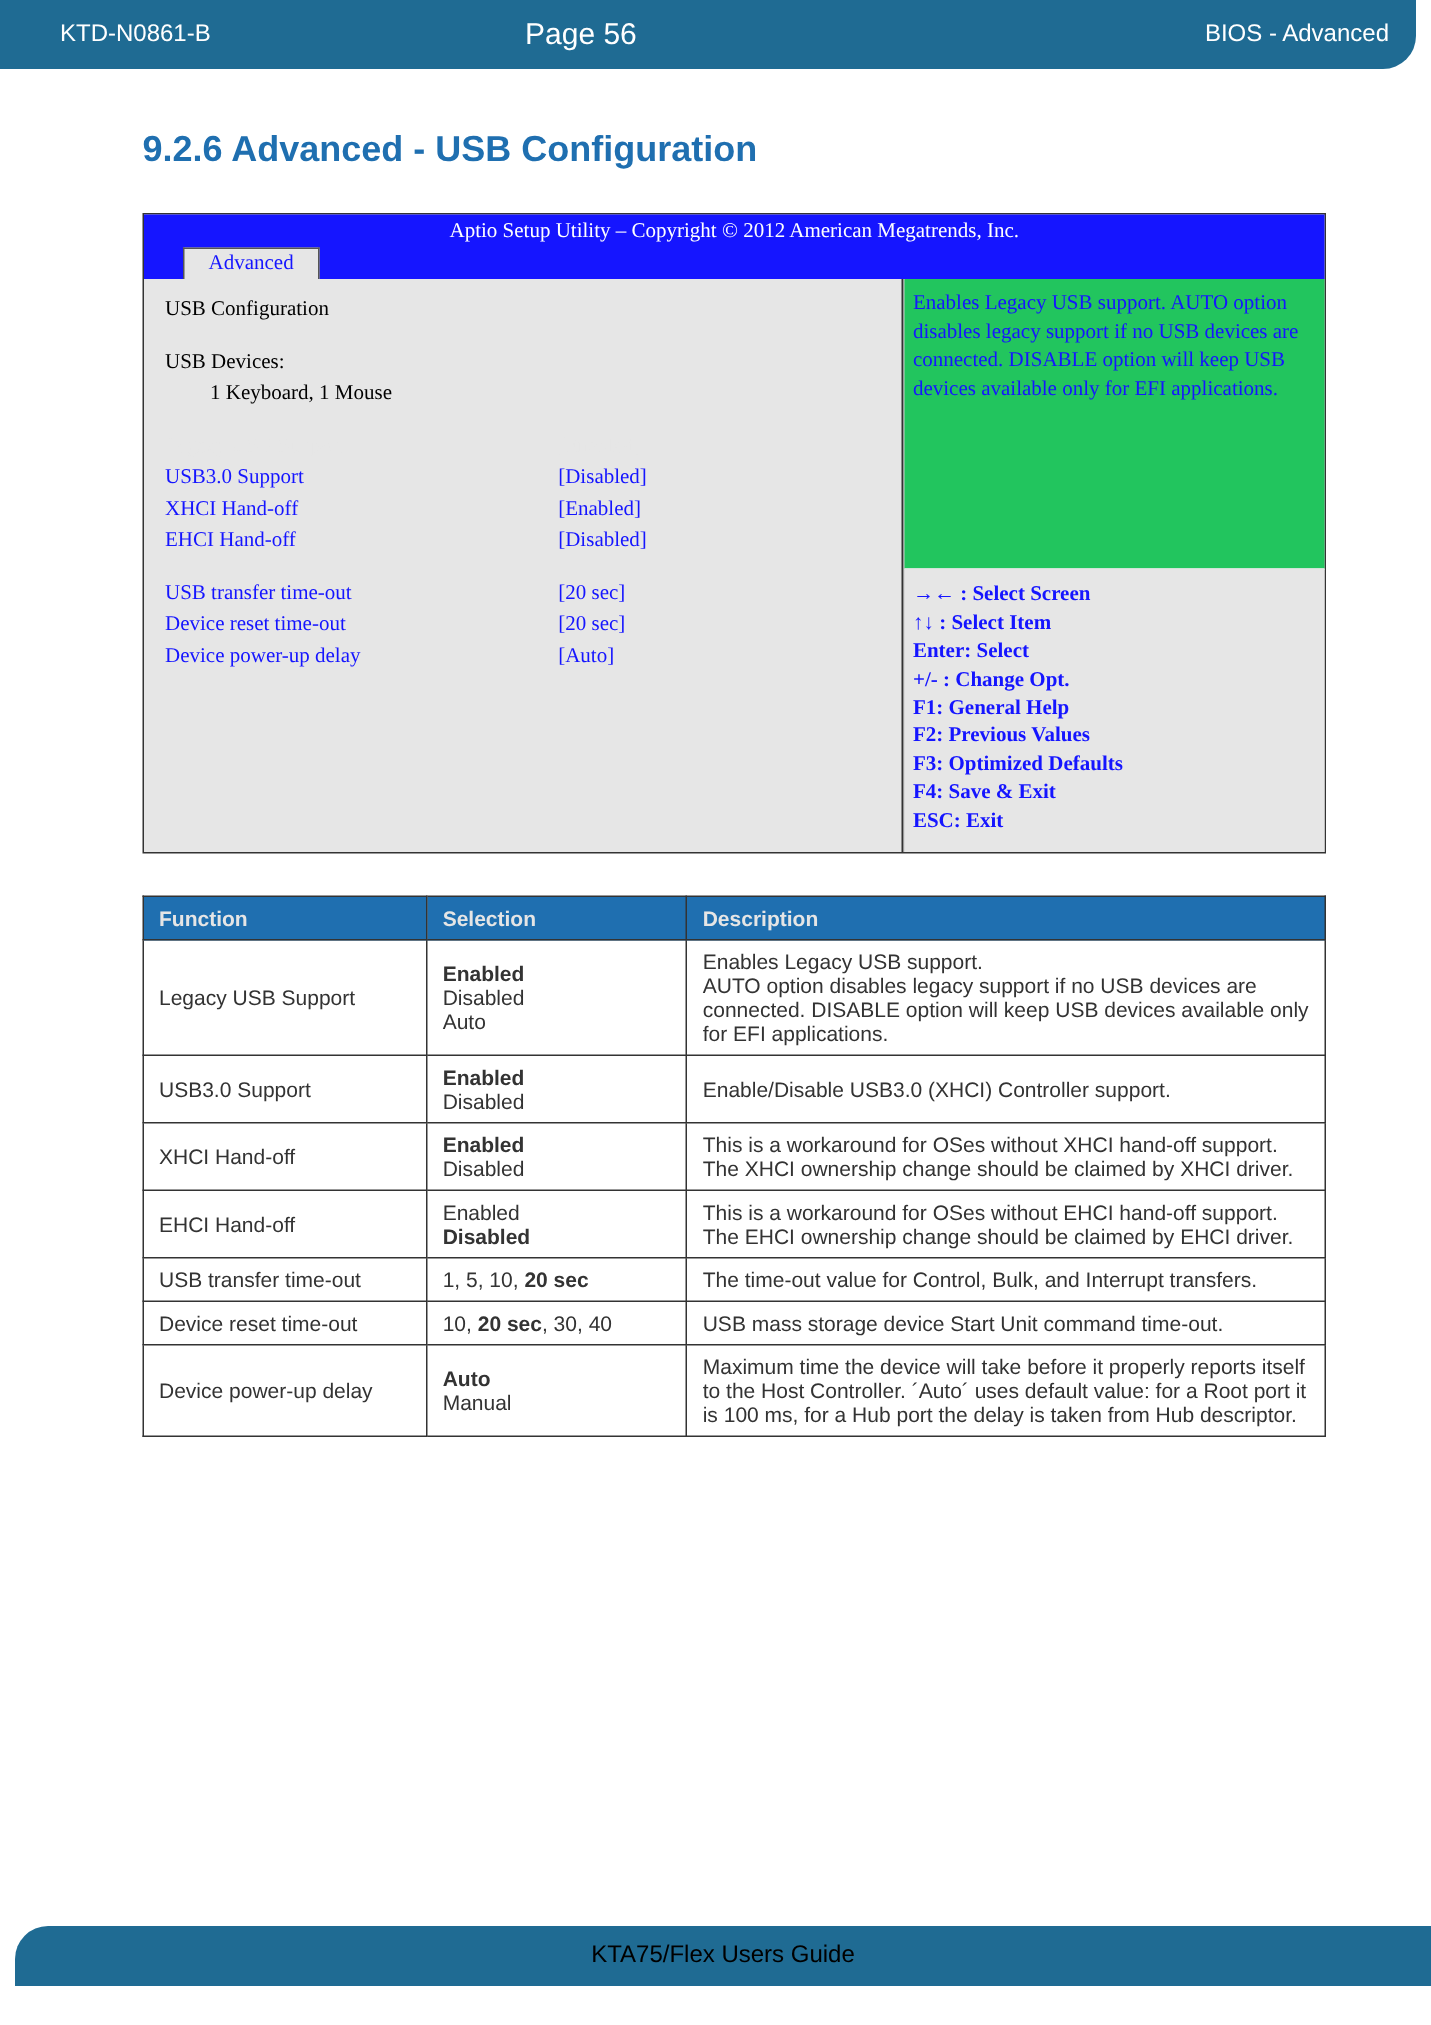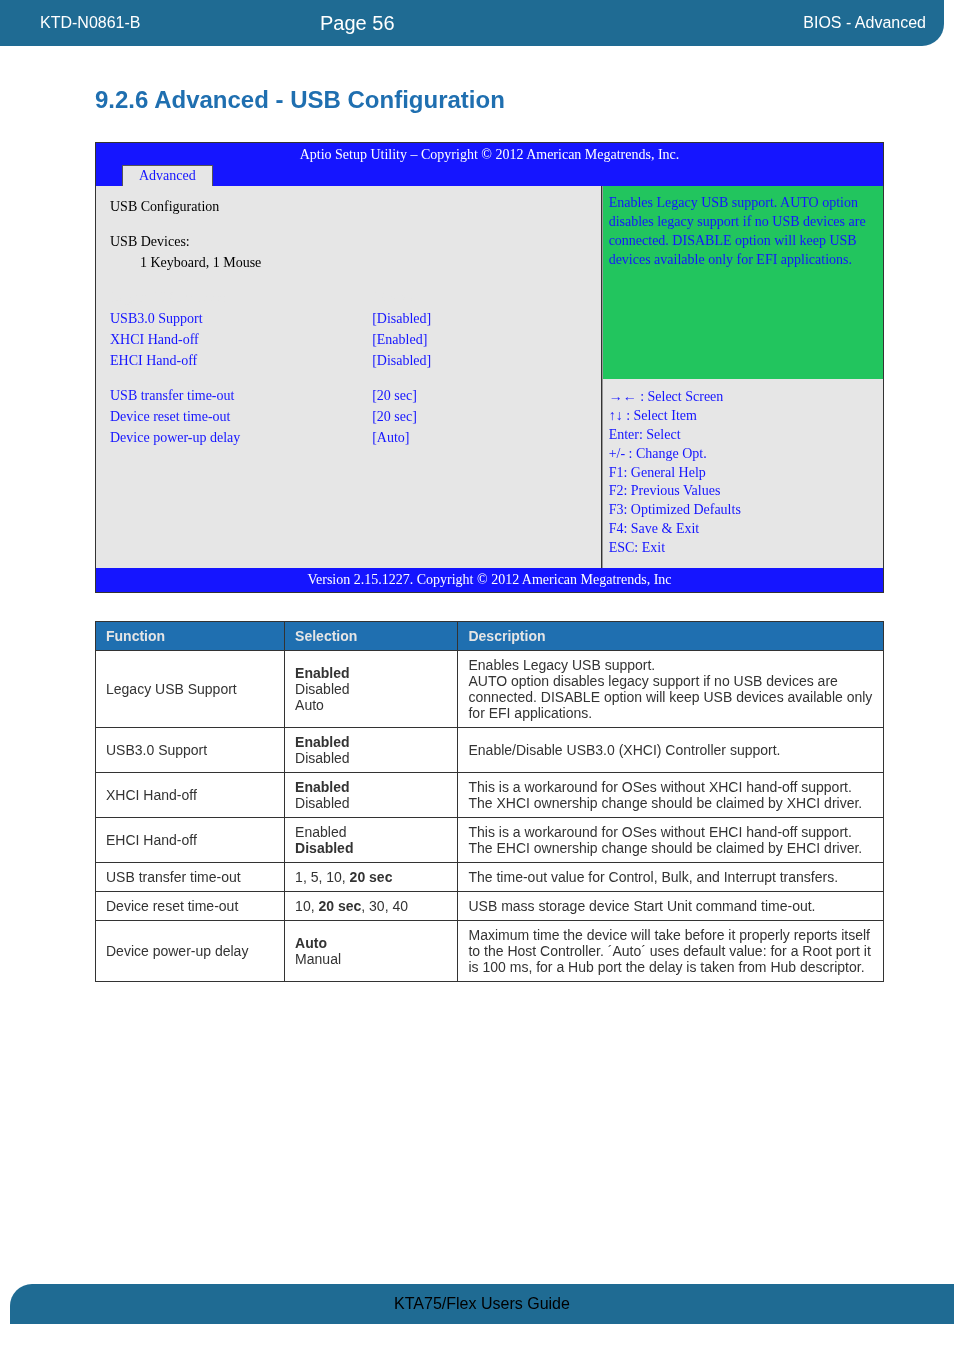"KTD-N0861-B" .header-bar { gap: none -> 30px }
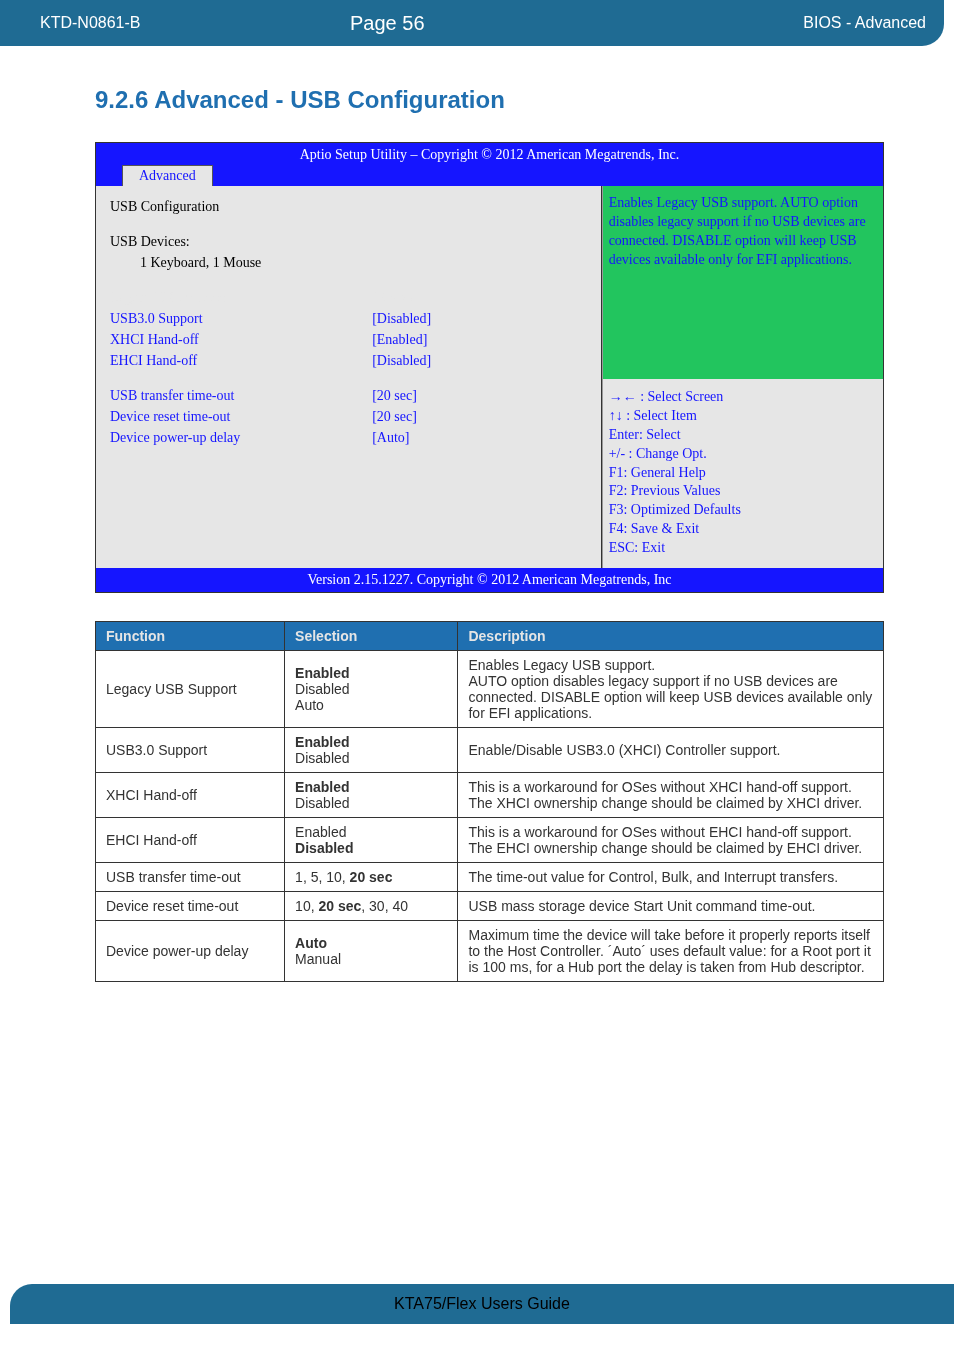"→← : Select Screen" .bios-keys { font-weight: none -> bold }
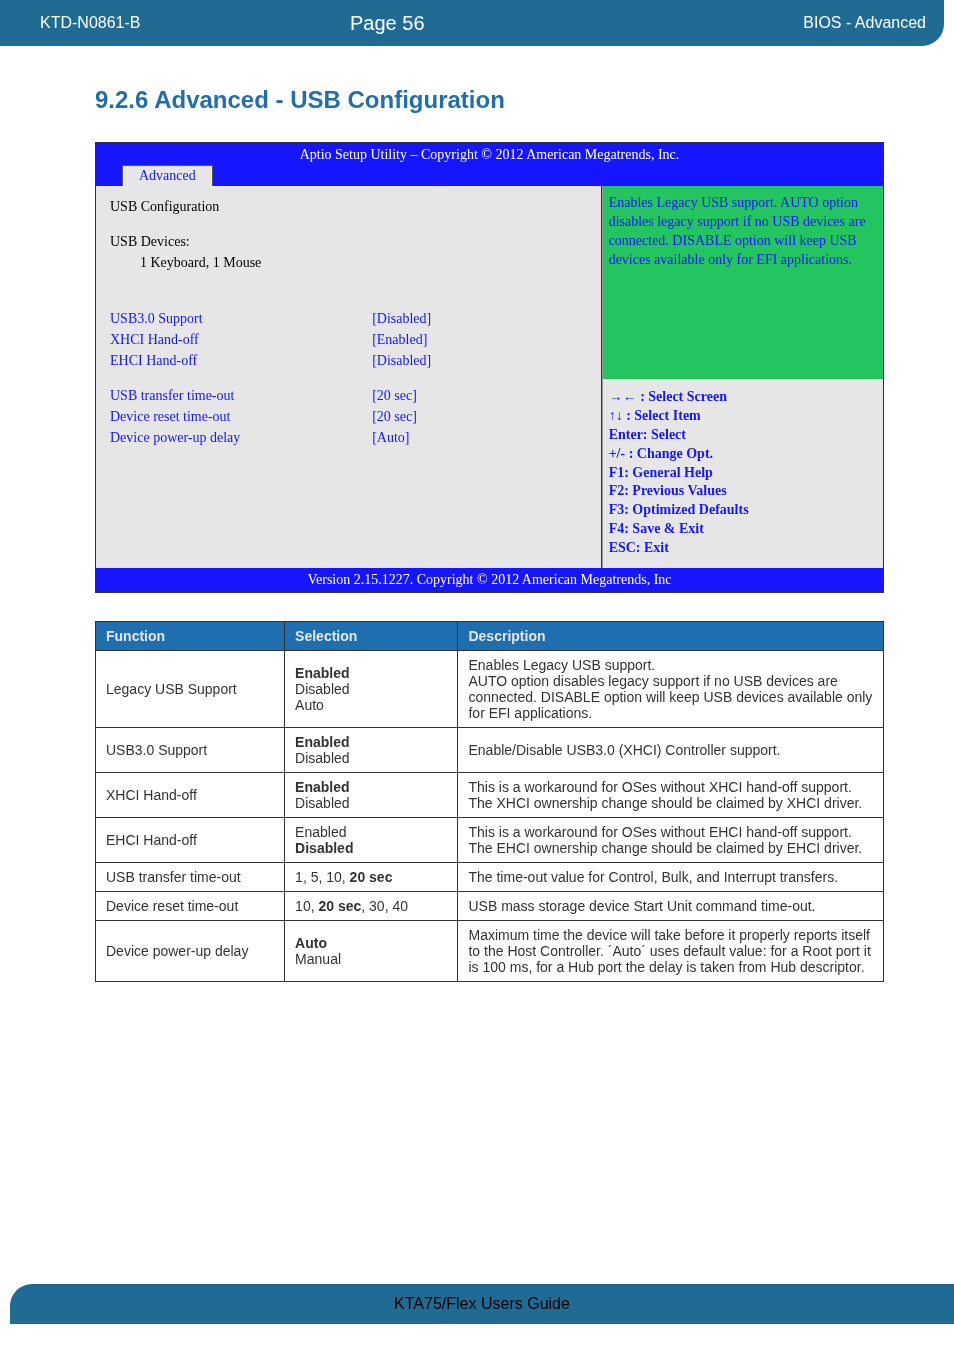"Version 2.15.1227. Copyright © 2012" div.bios-footer { html: <div>Version 2.15.1227. Copyright © 2012 American Megatrends, Inc</div> -> none }
